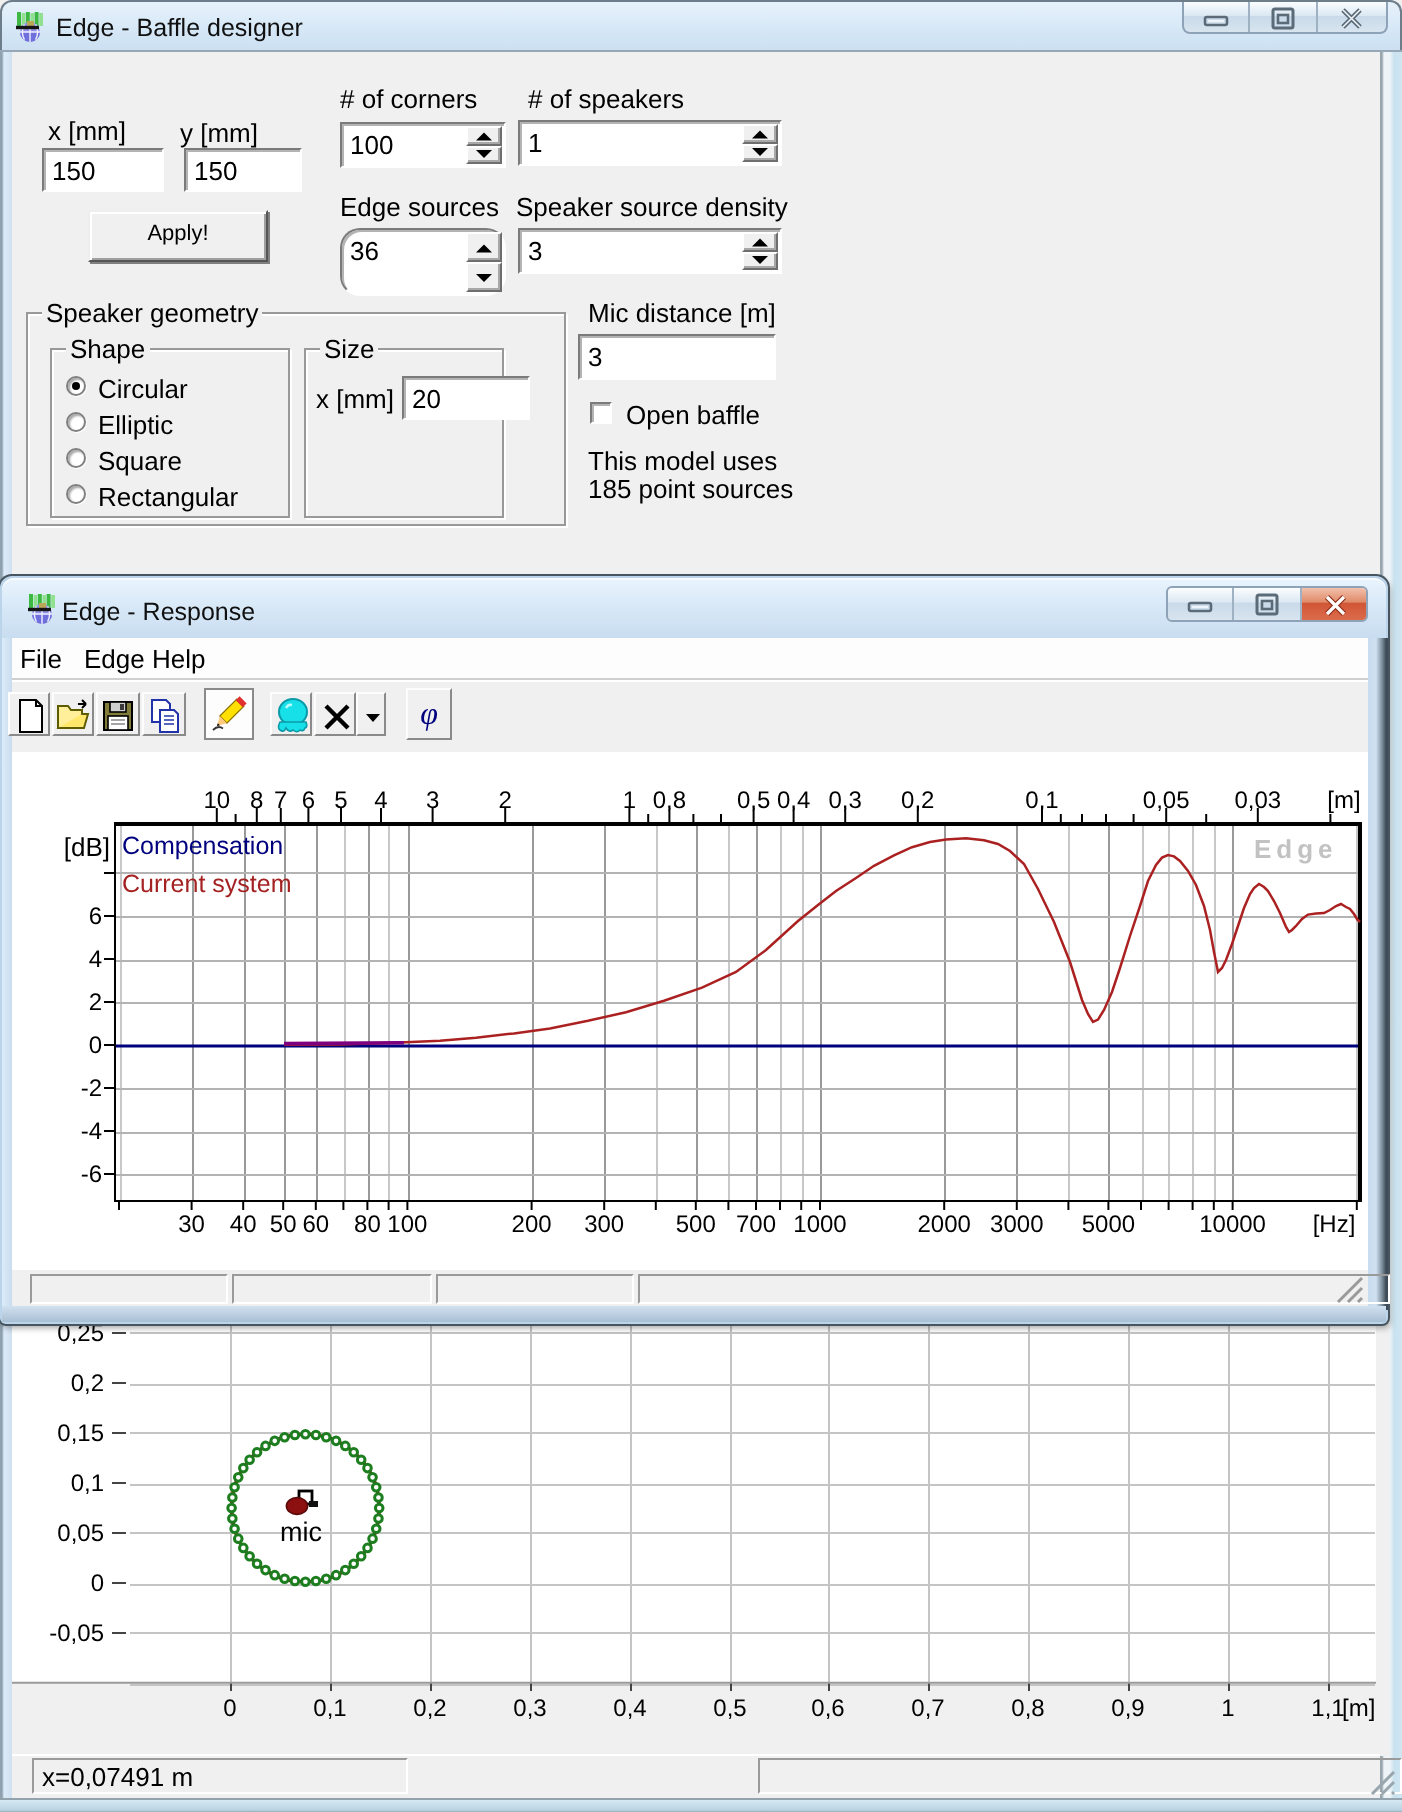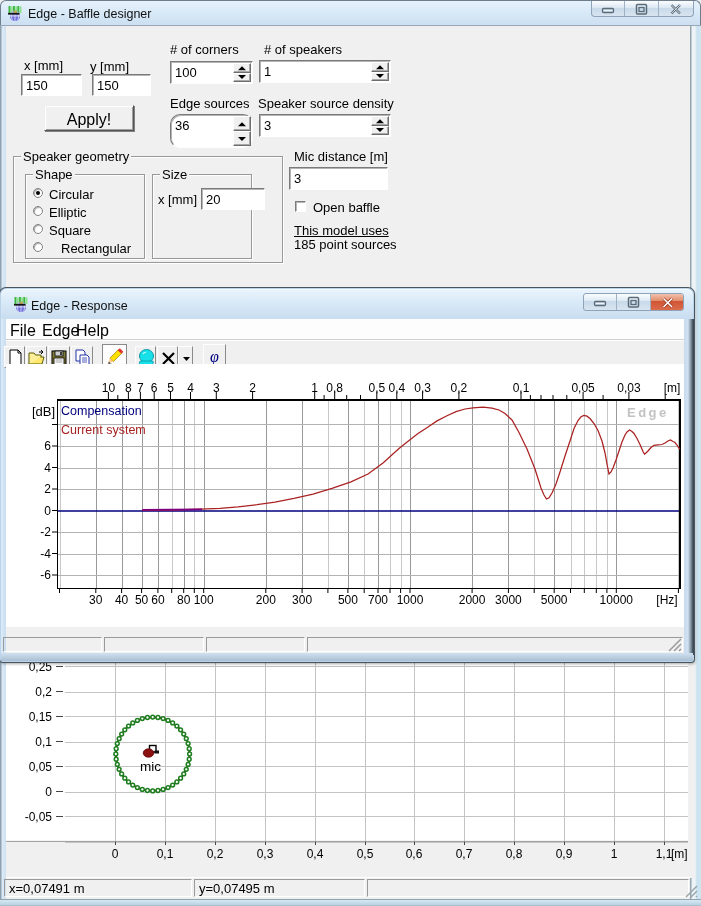"Apply!" div.abs { font-size: 16px -> 11px }
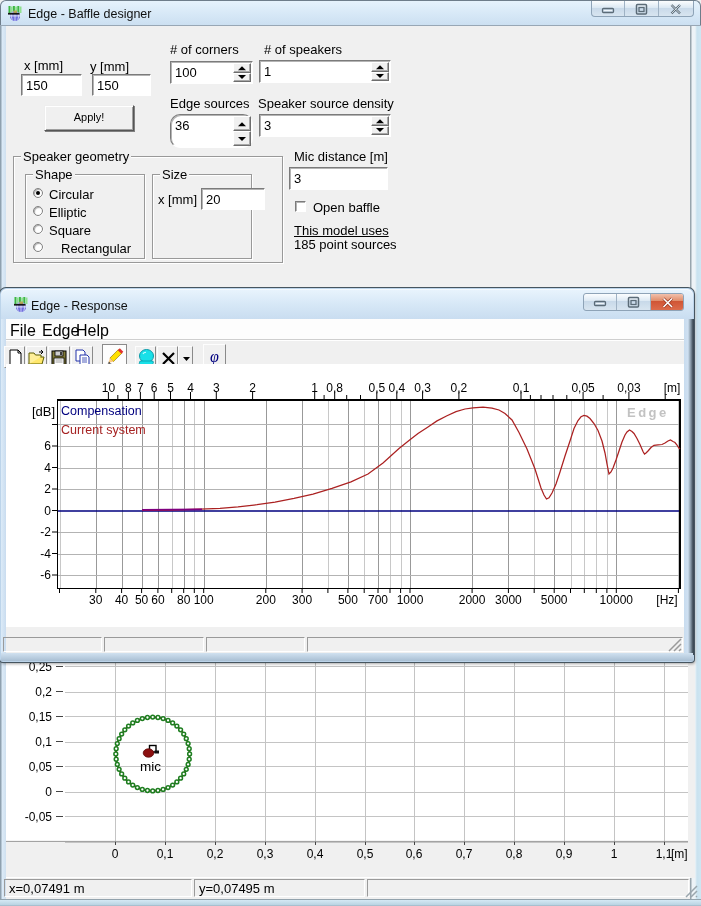"This model uses" div.lbl { text-decoration: underline -> none }
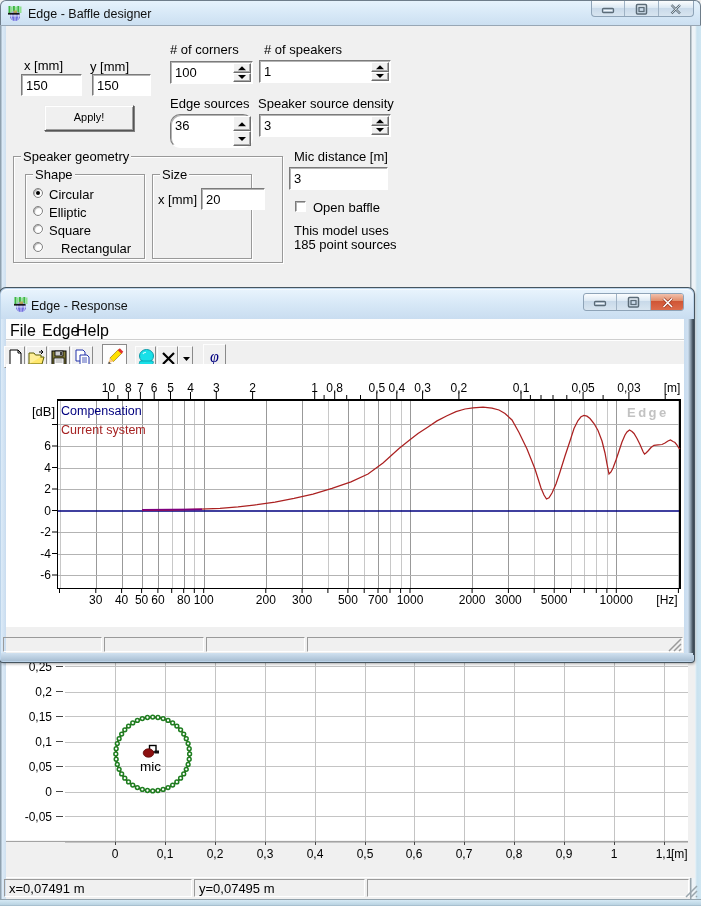"Rectangular" div.lbl { margin-left: 12px -> none }
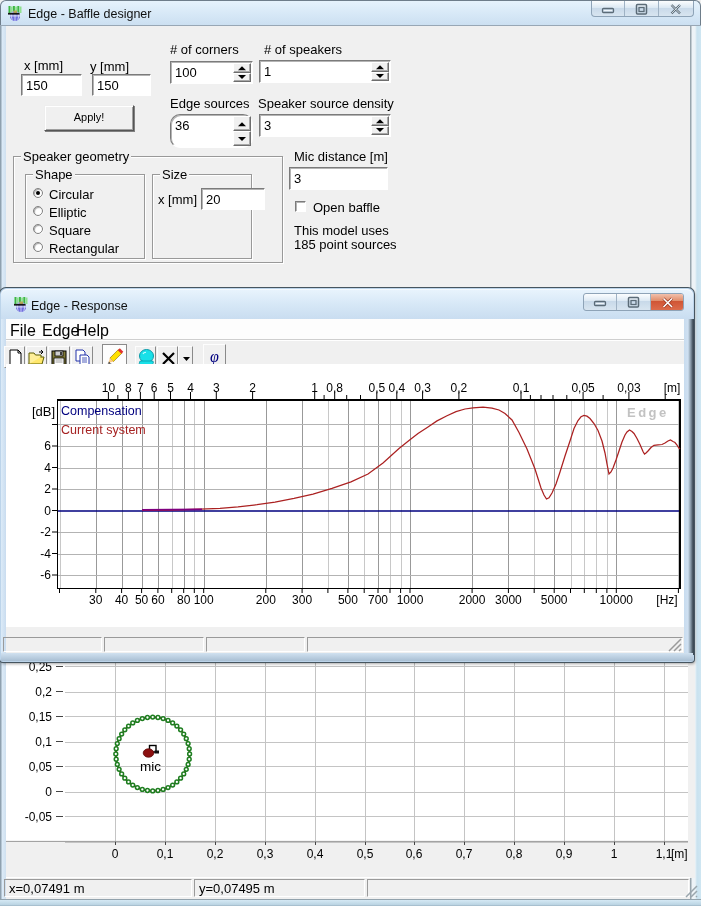"File" .menu { font-size: 16px -> 13px }
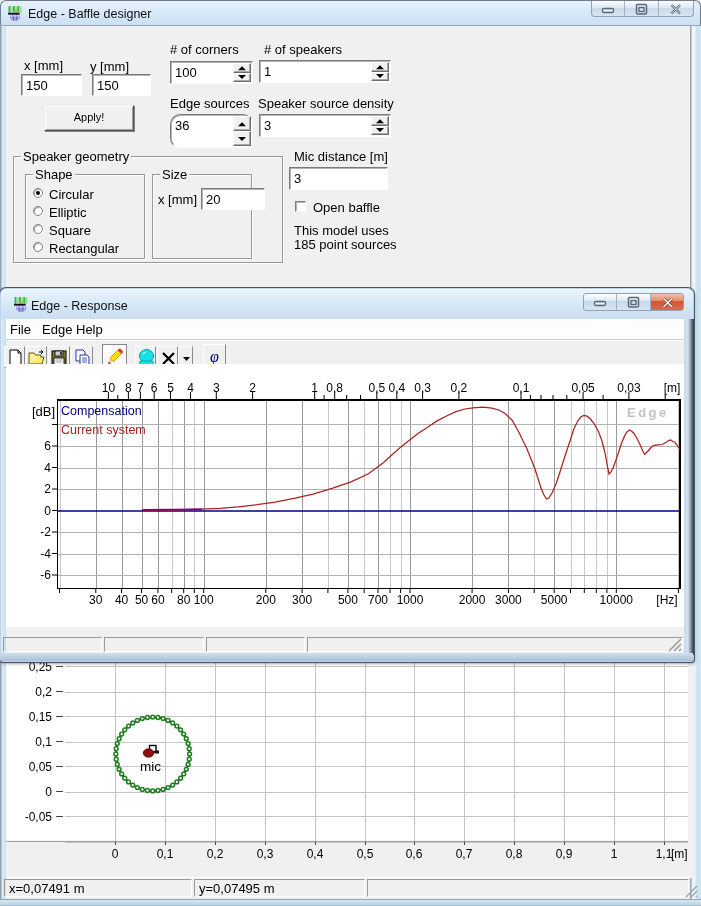"10" div.abs { top: 76px -> 88px }
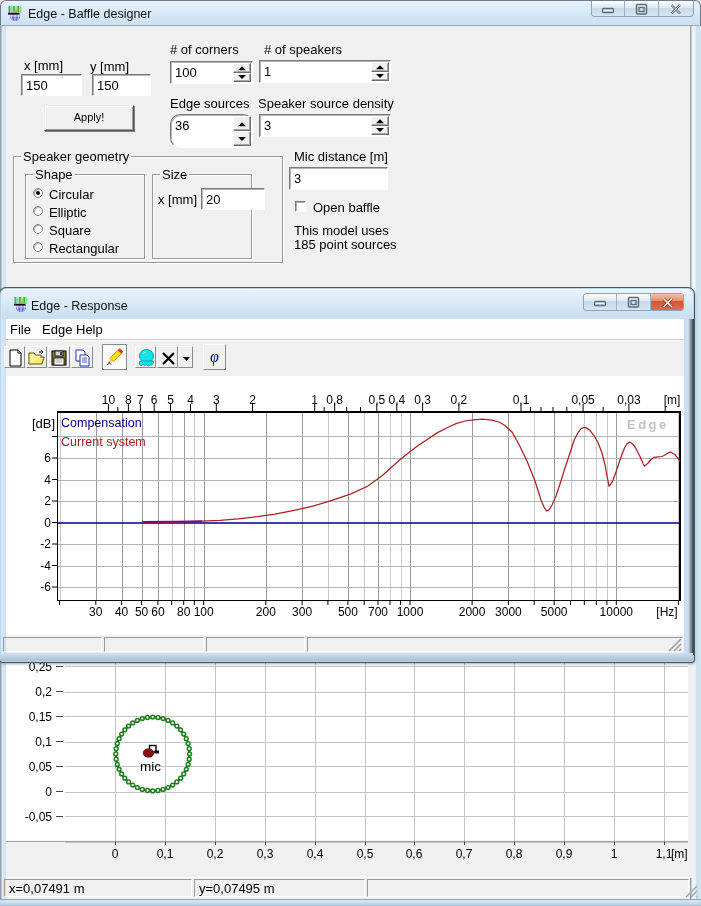"x=0,07491 m" .panel { margin-left: none -> 12px }
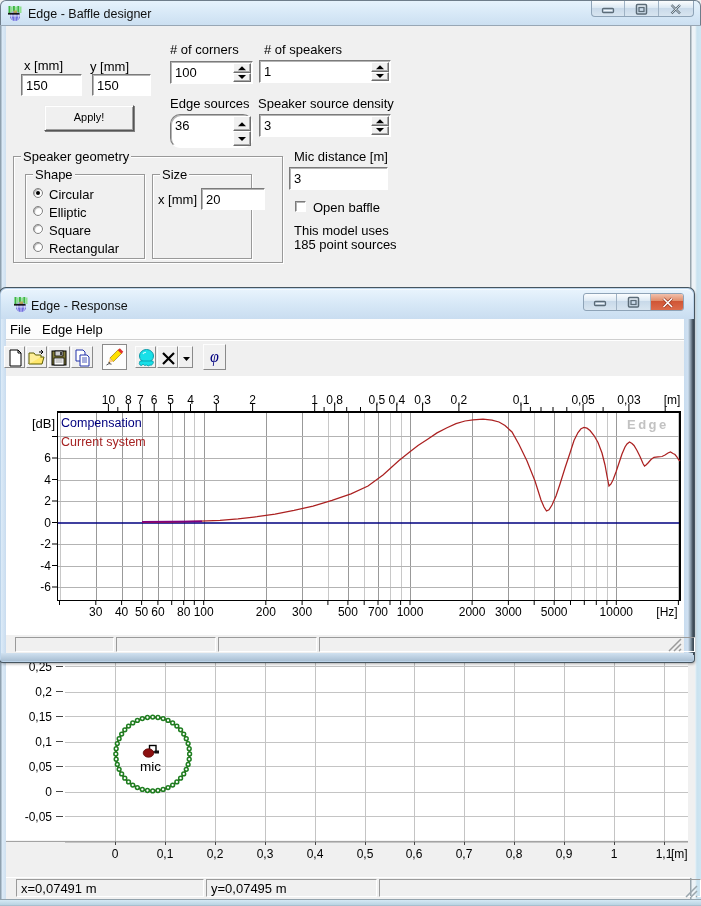"y=0,07495 m" div.panel { html: <div>y=0,07495 m</div> -> none }
